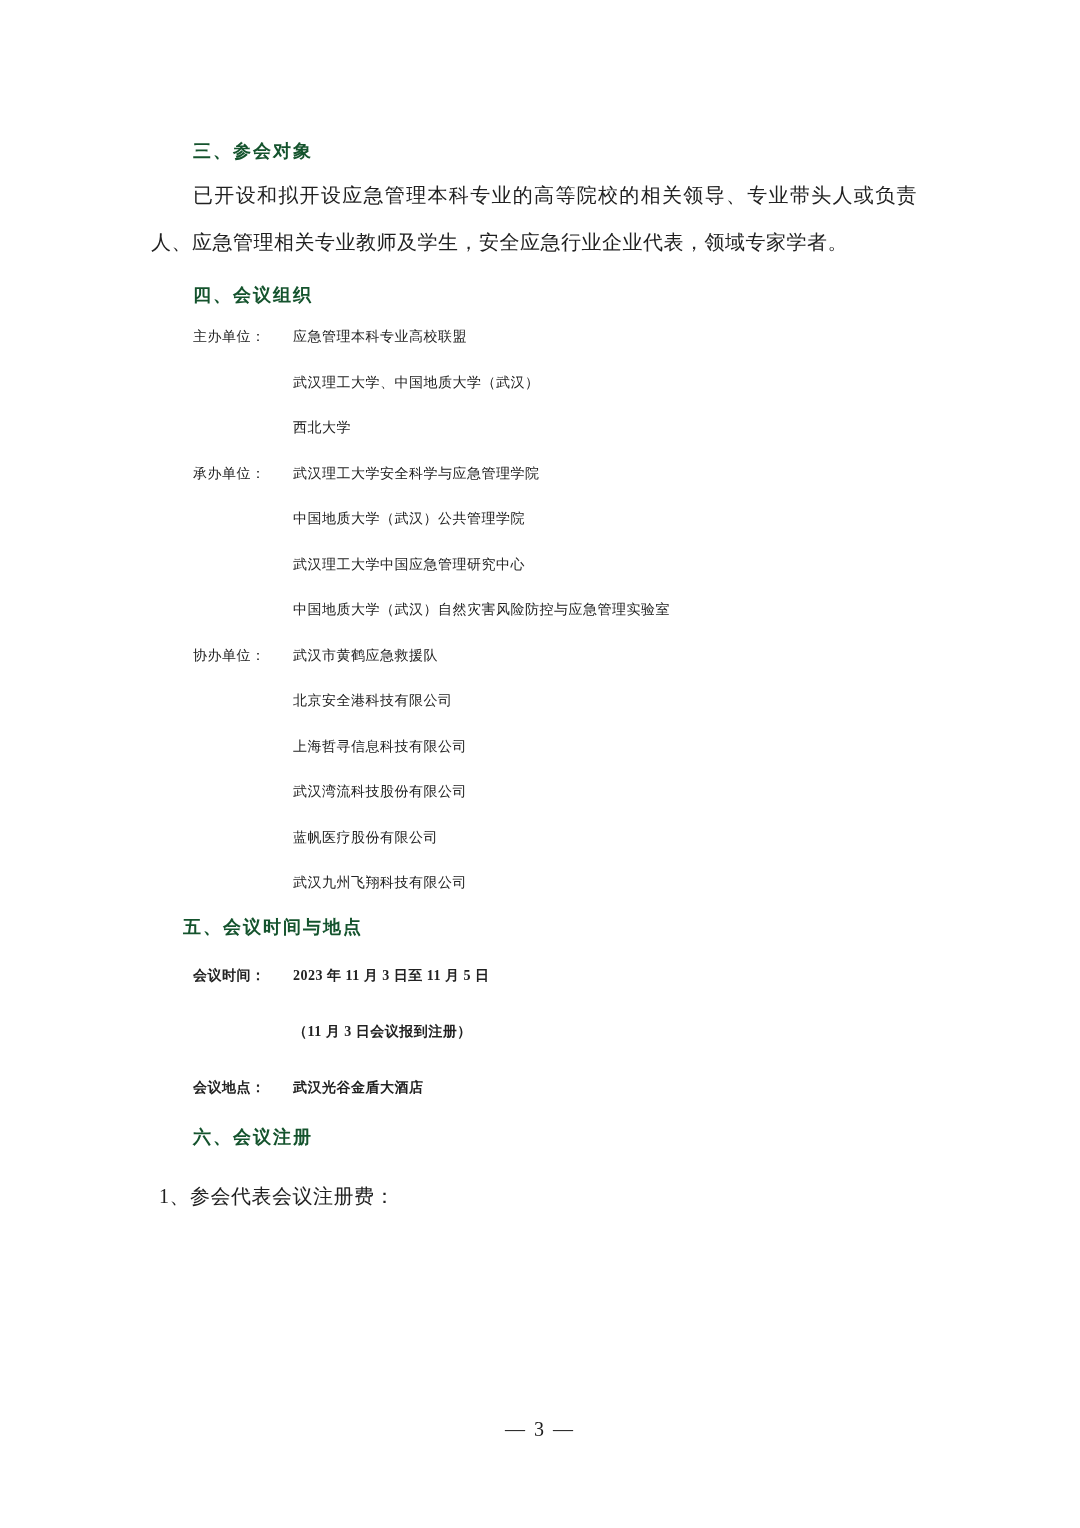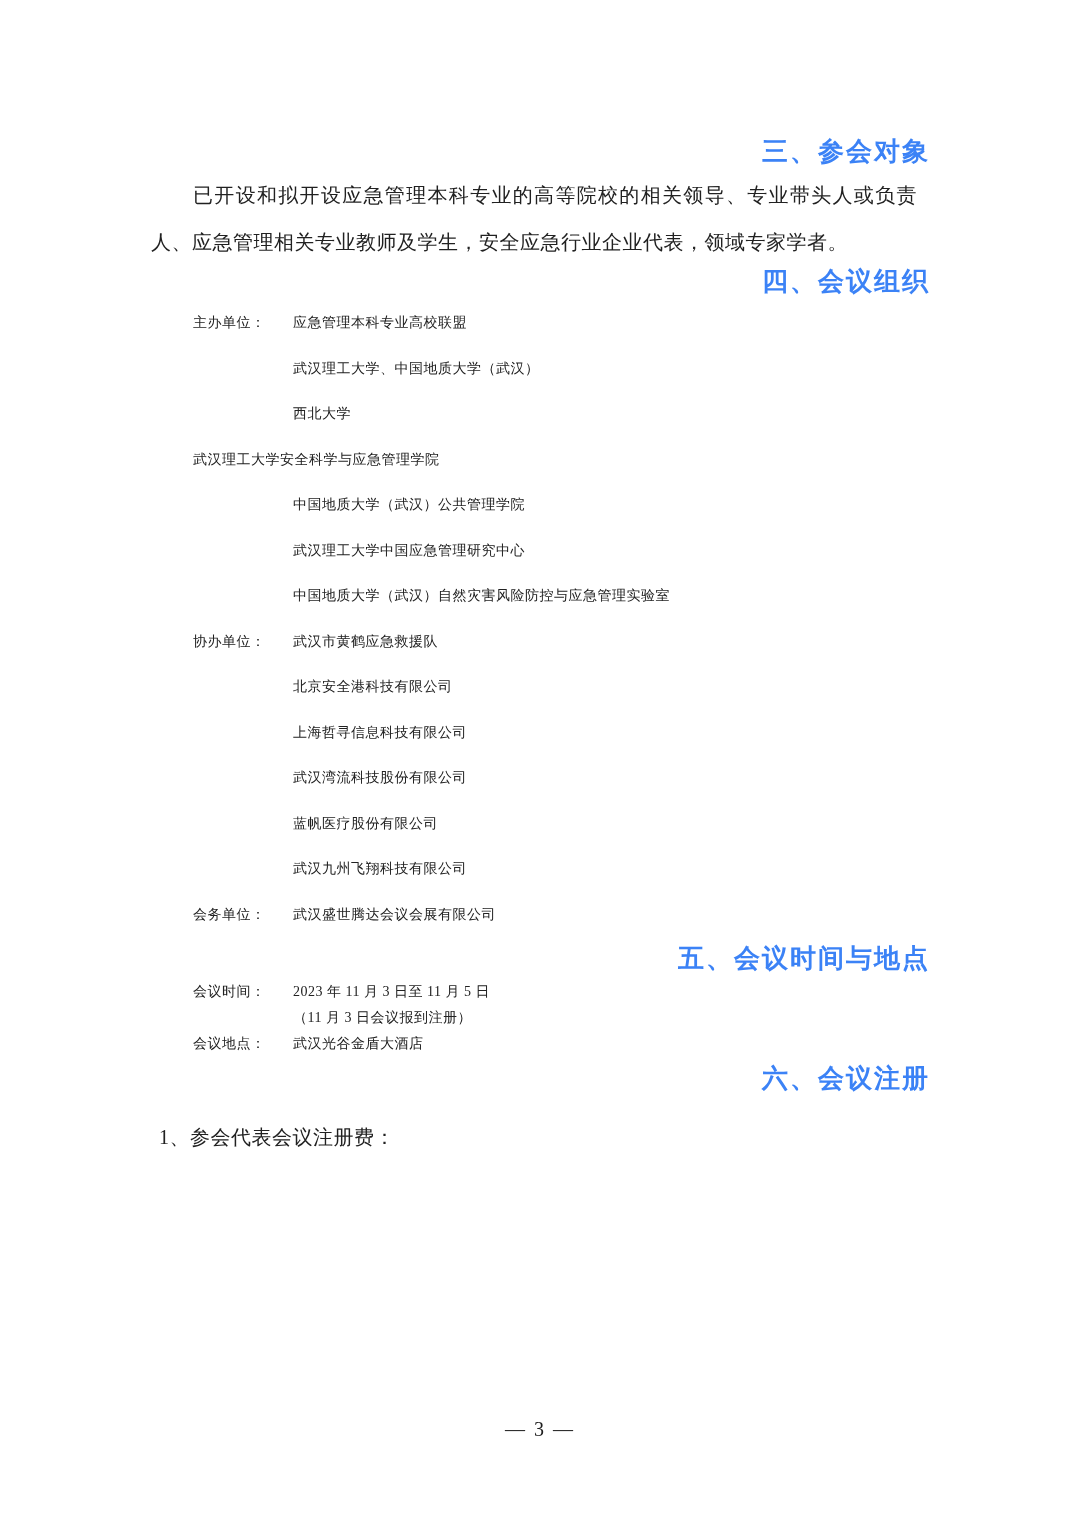"三、参会对象" .sec-heading { color: #3b82f6 -> #14532d; font-size: 26px -> 18px; text-align: right -> none }
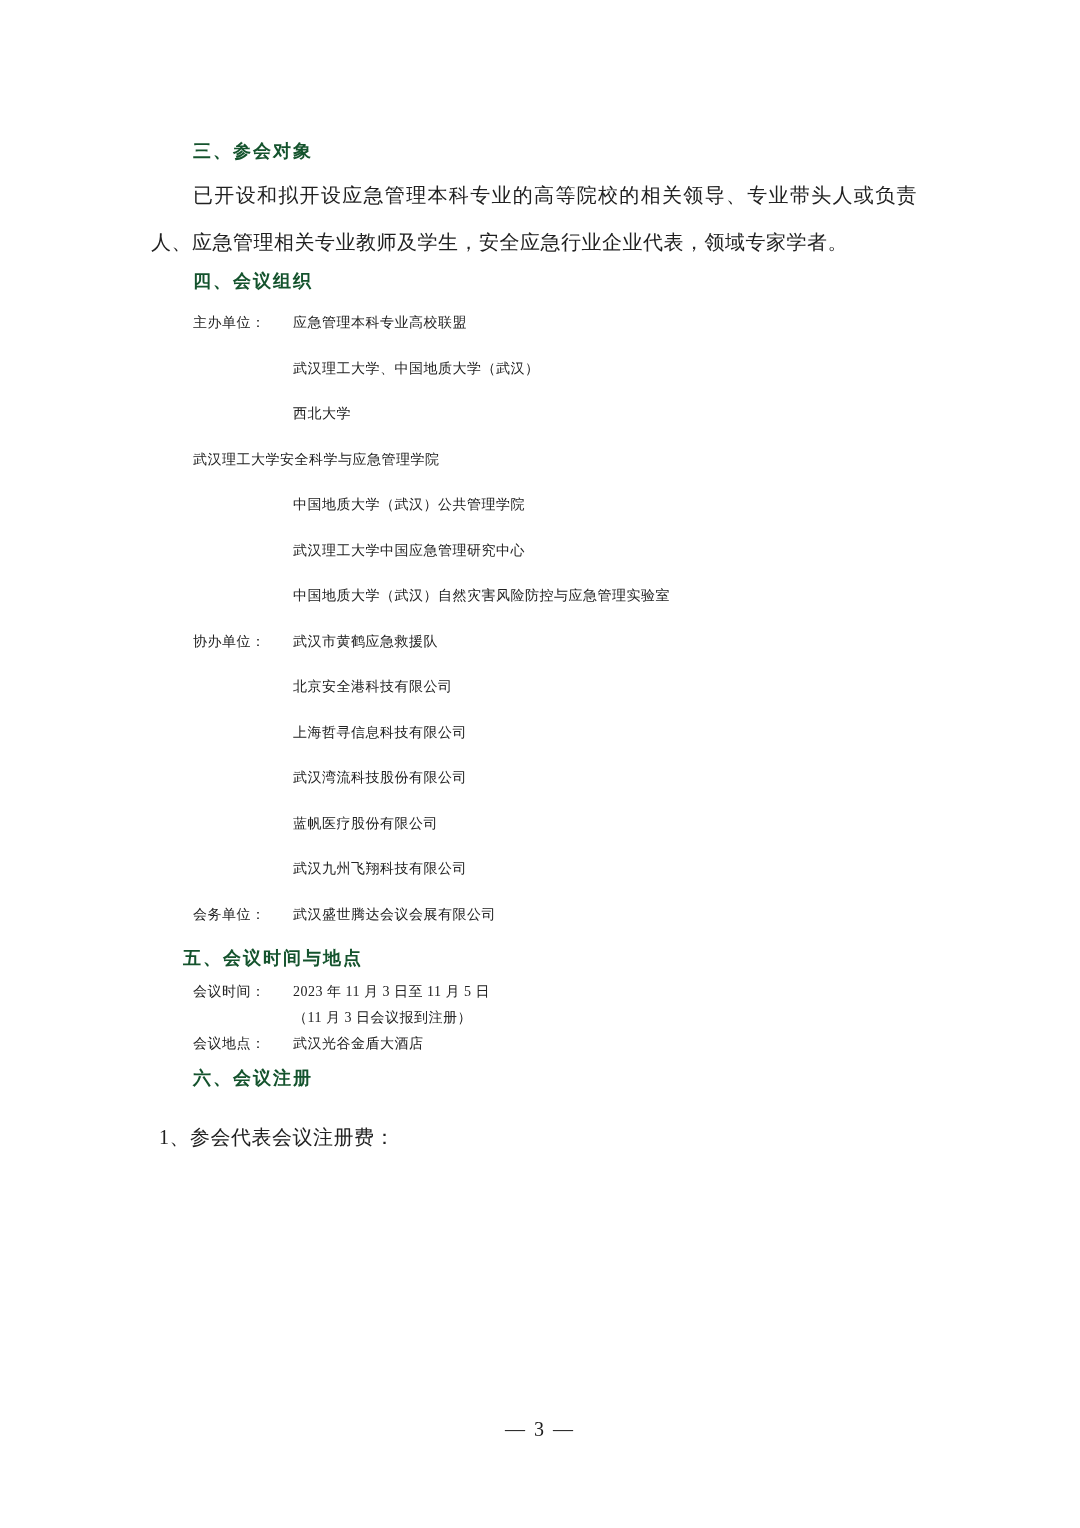"四、会议组织" .h-org { margin-top: none -> 14px }
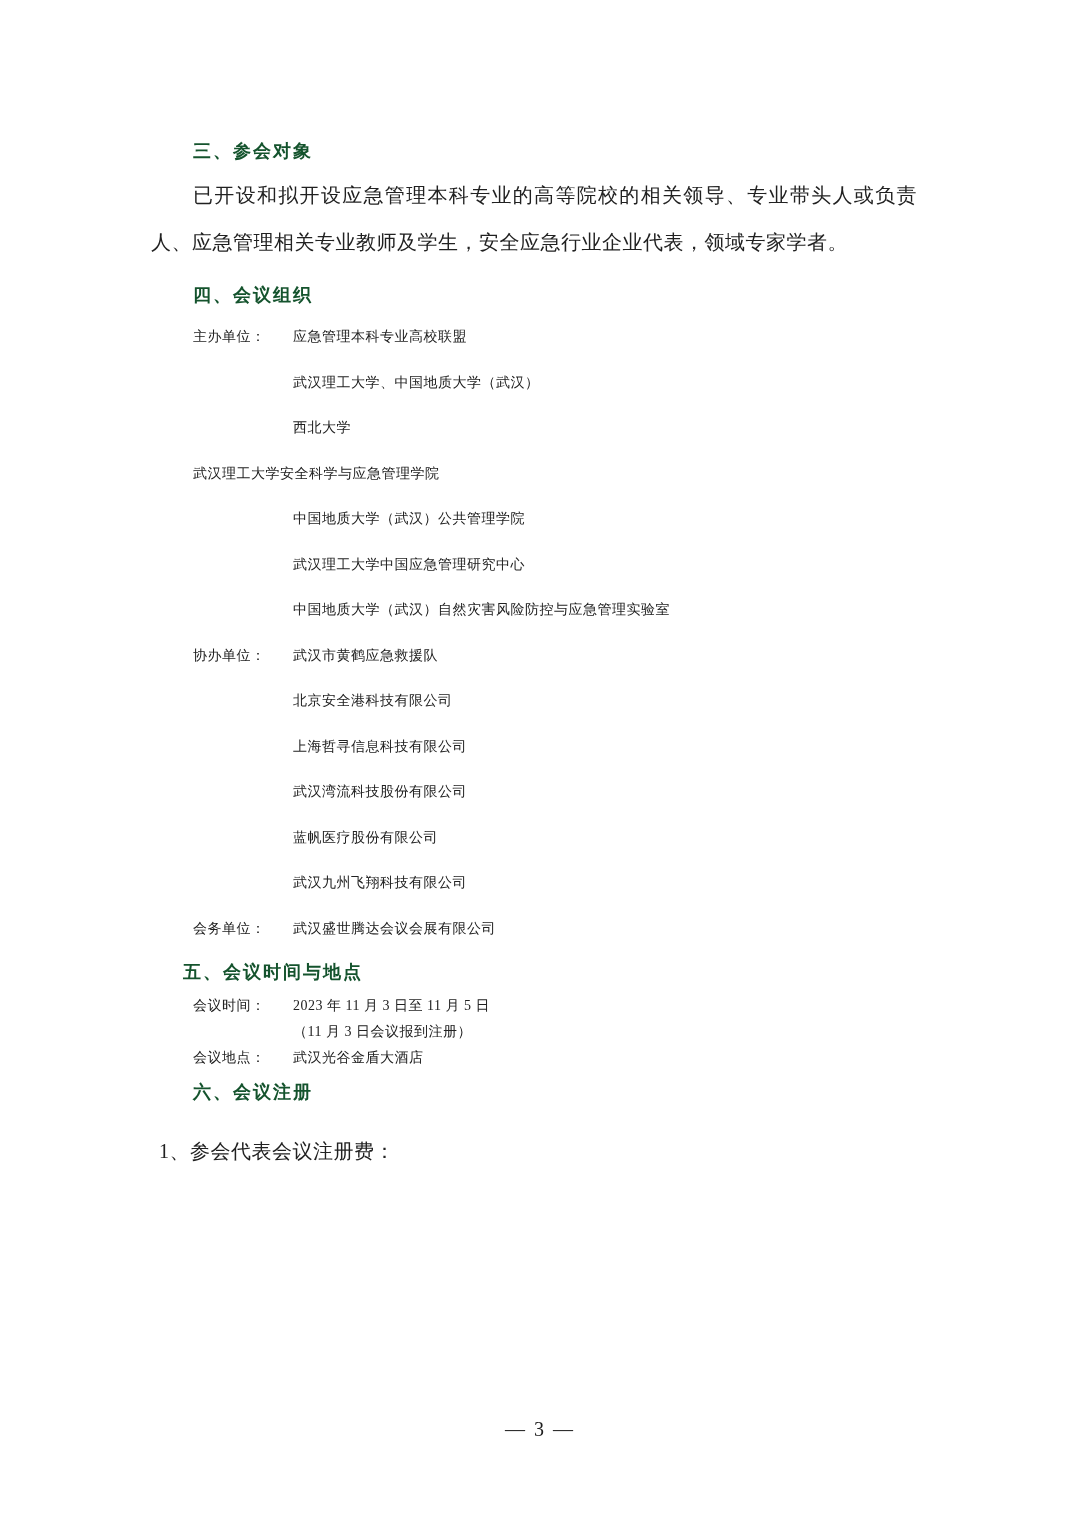"承办单位：" span.row-label { html: none -> <span>承办单位：</span> }
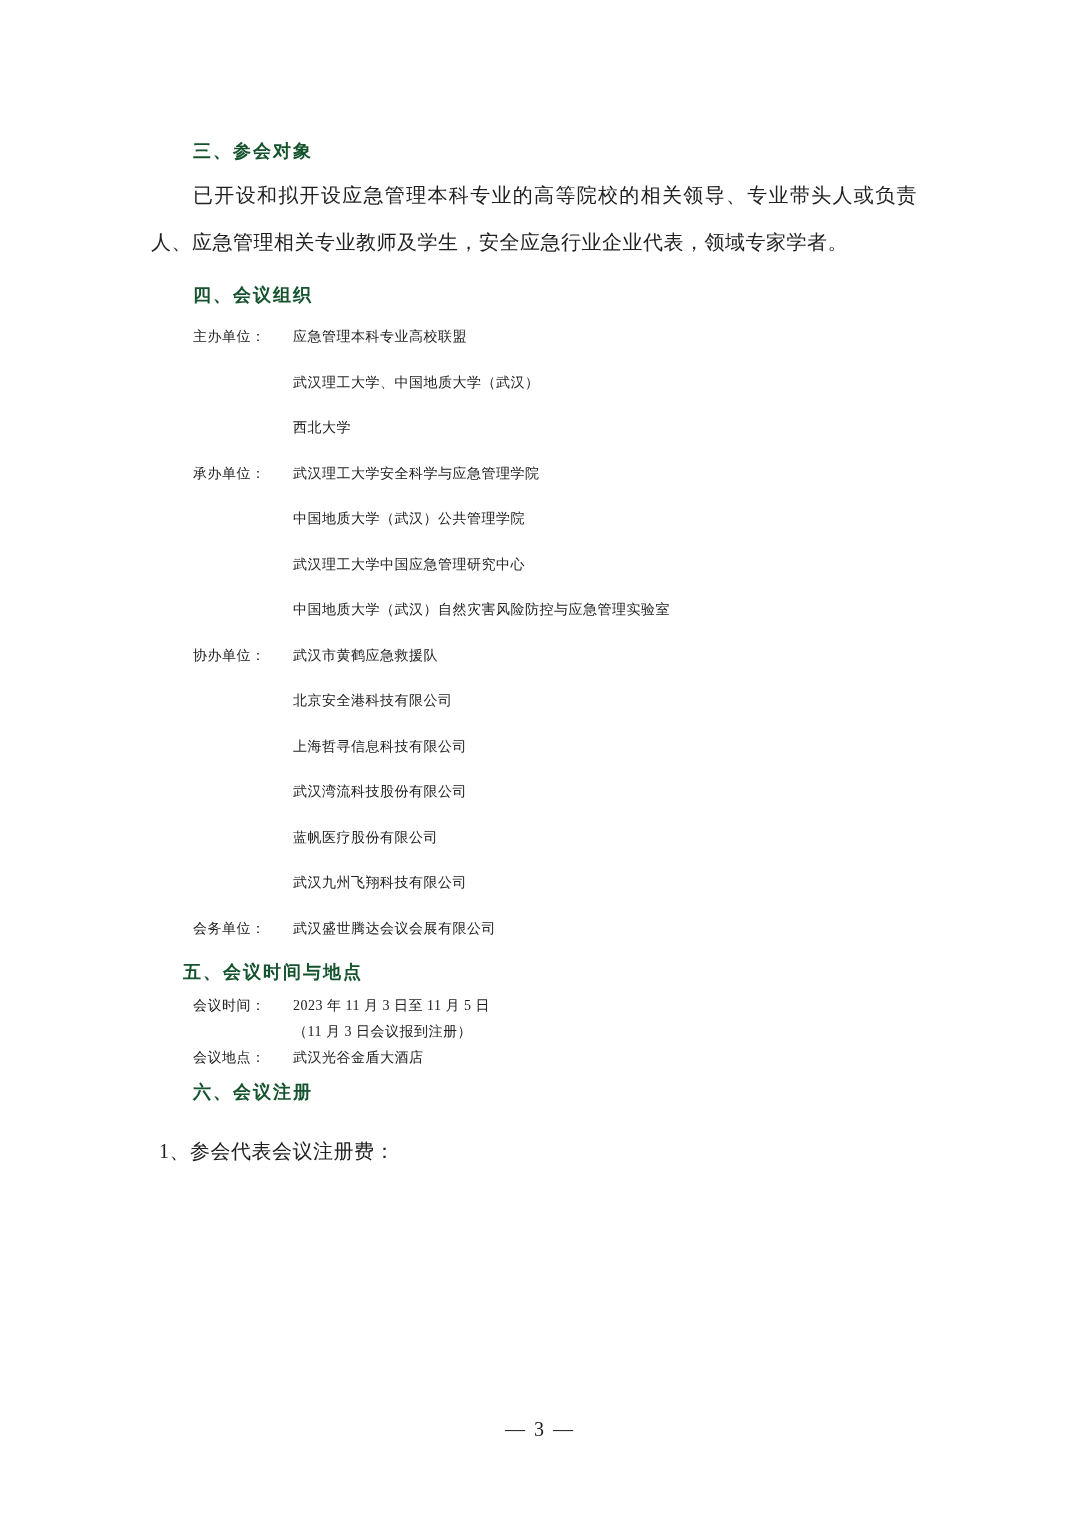"会务单位：" div.row { html: <div> <span>会务单位：</span> <span>武汉盛世腾达会议会展有限公司</span> </div> -> none }
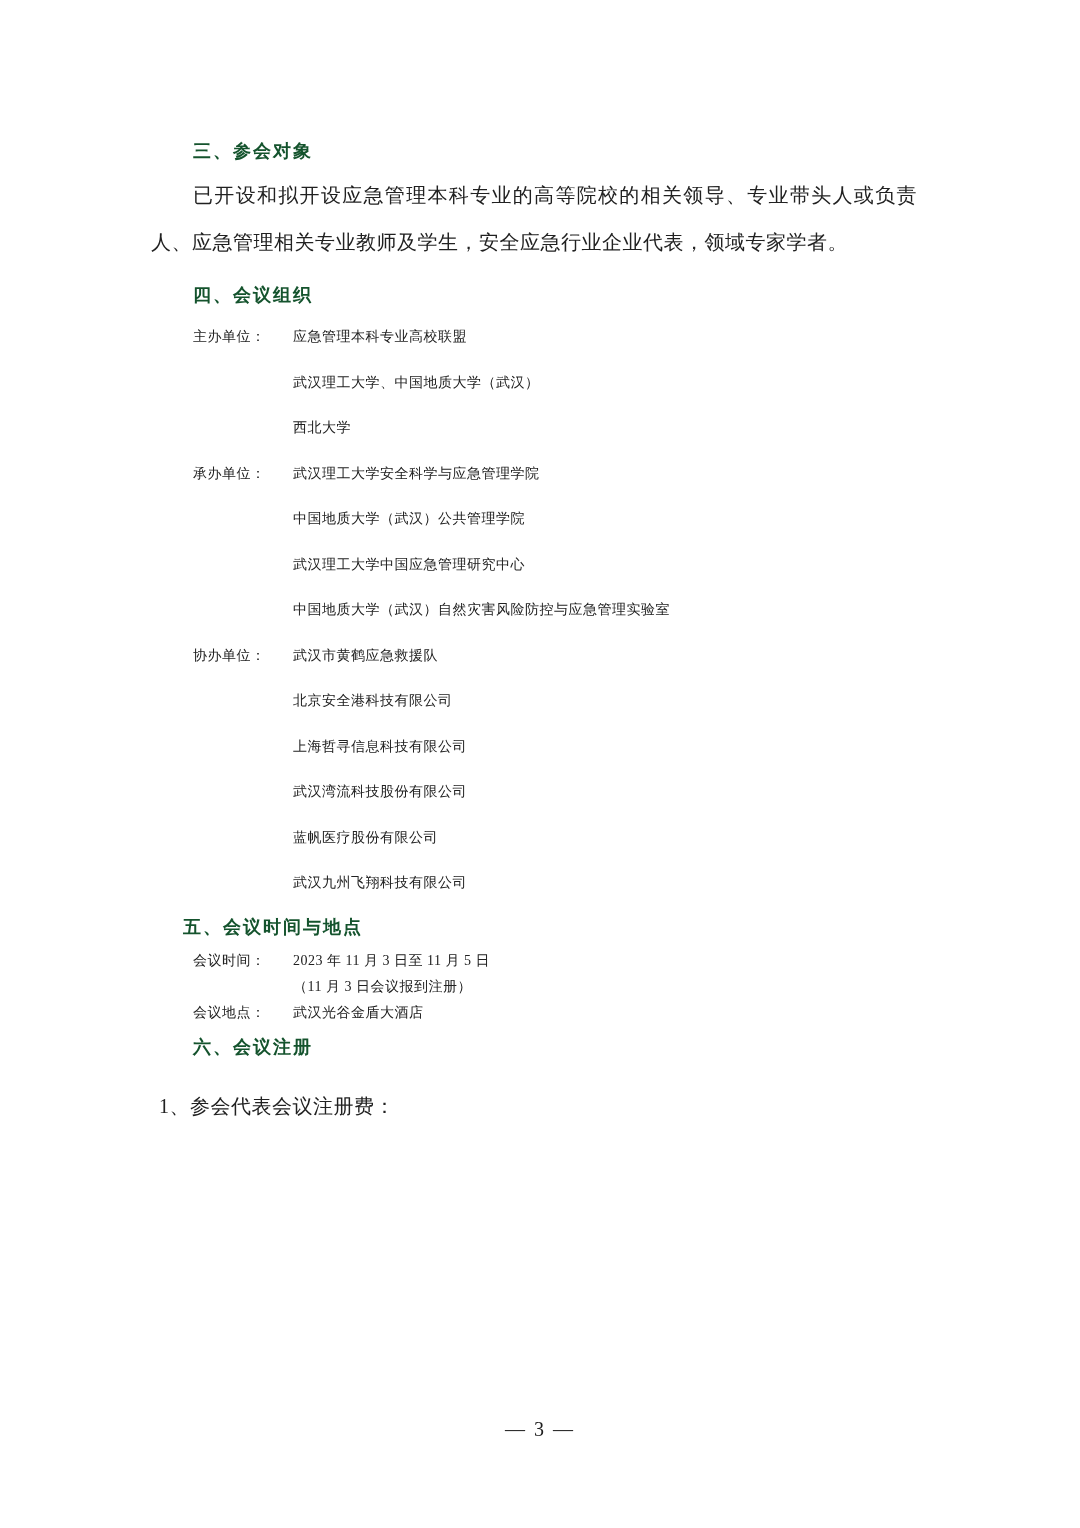"会议时间：" .time-row { font-weight: none -> bold; line-height: 26px -> 56px }
